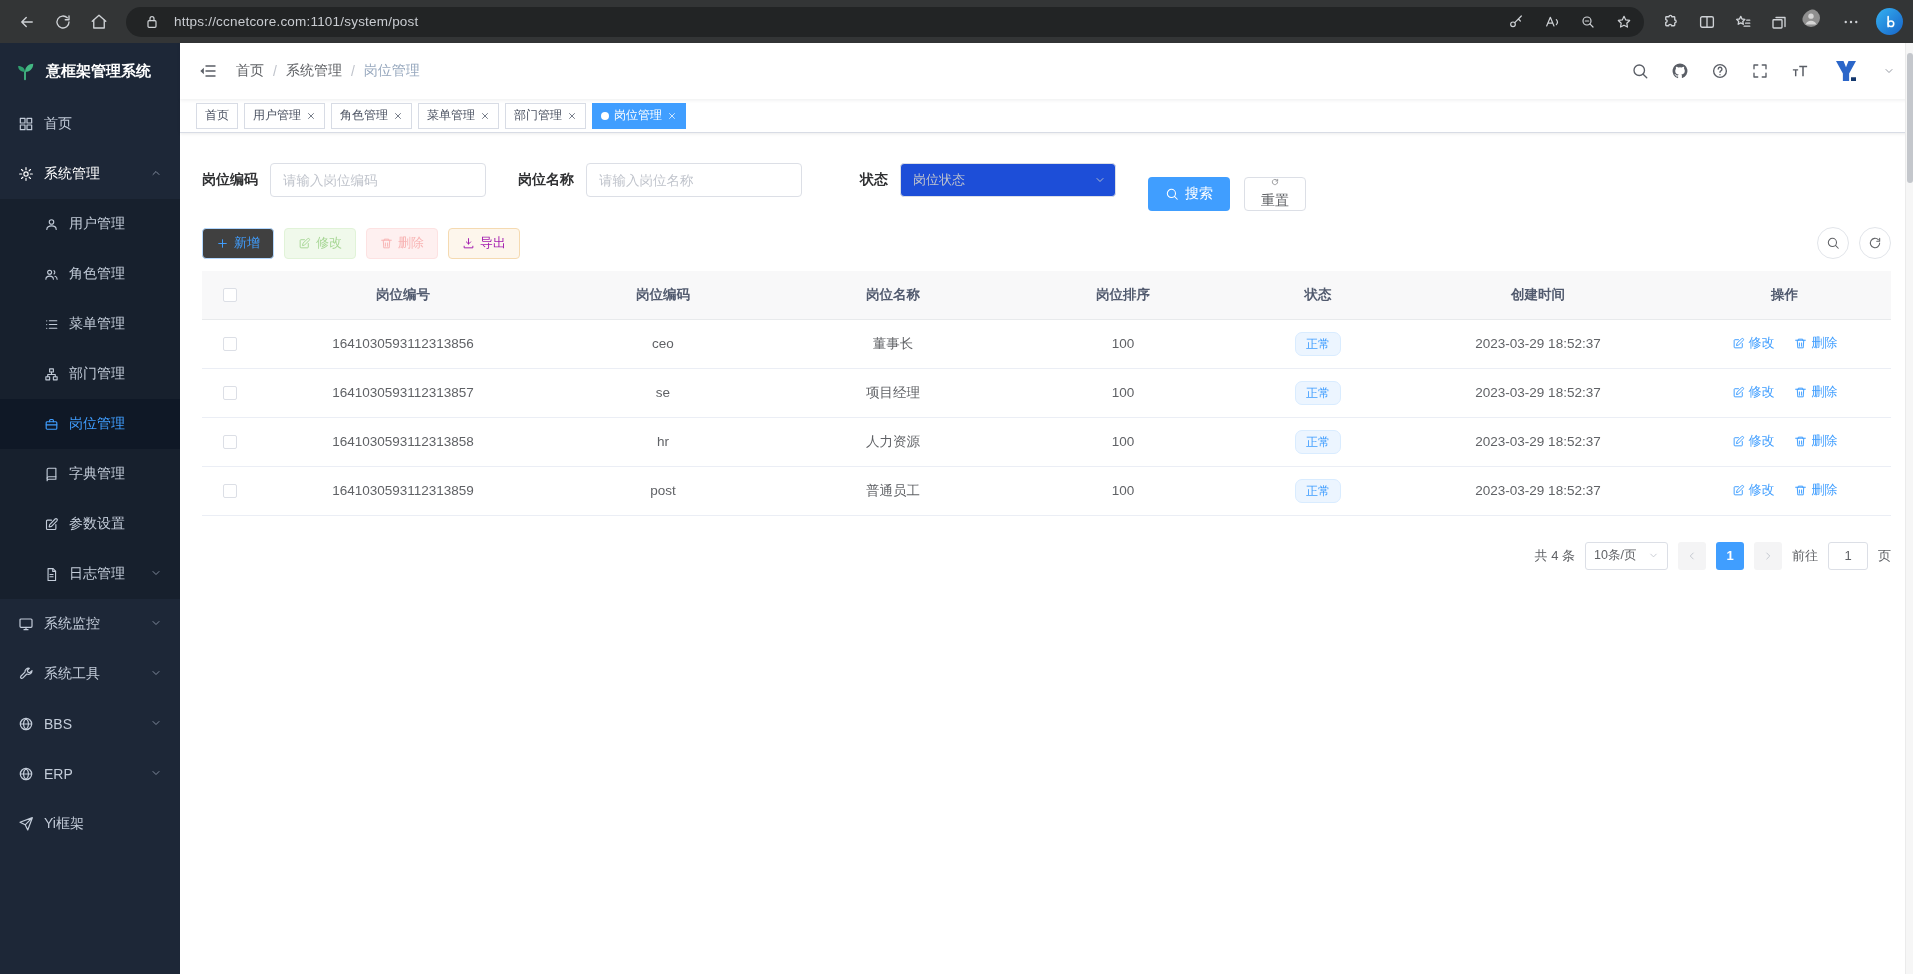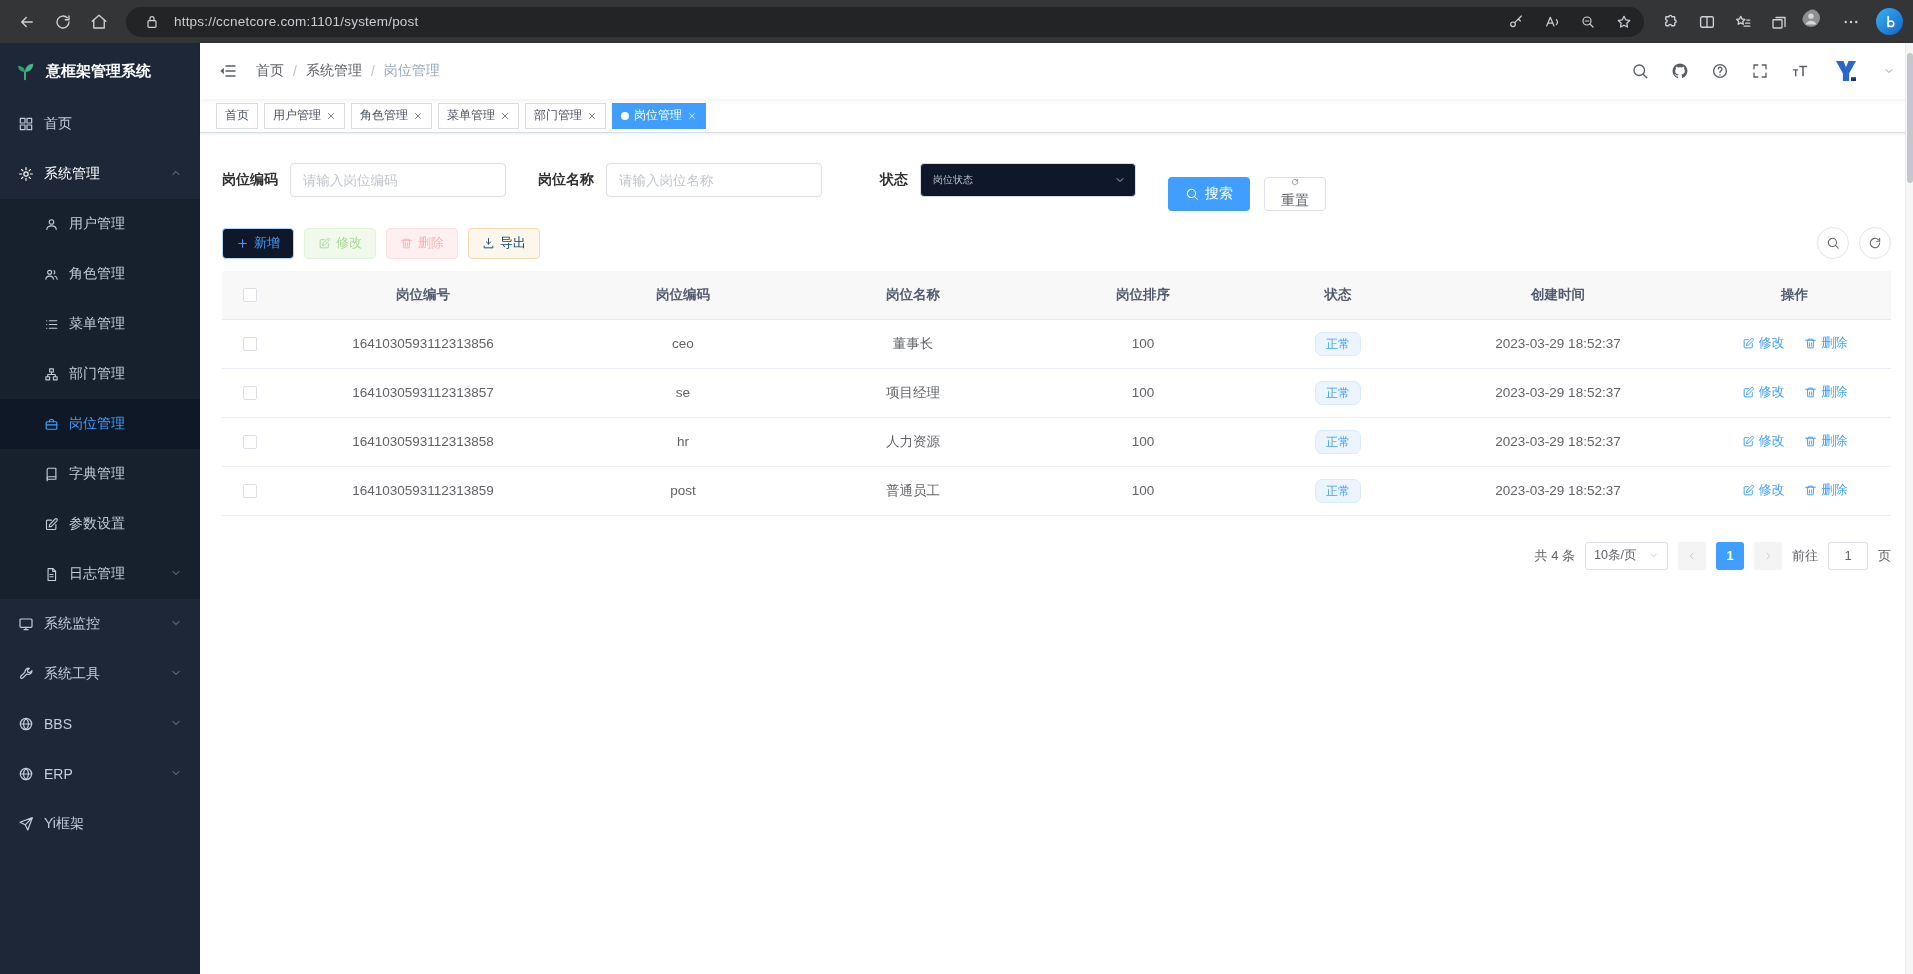"意框架管理系统" .sidebar { width: 200px -> 180px }
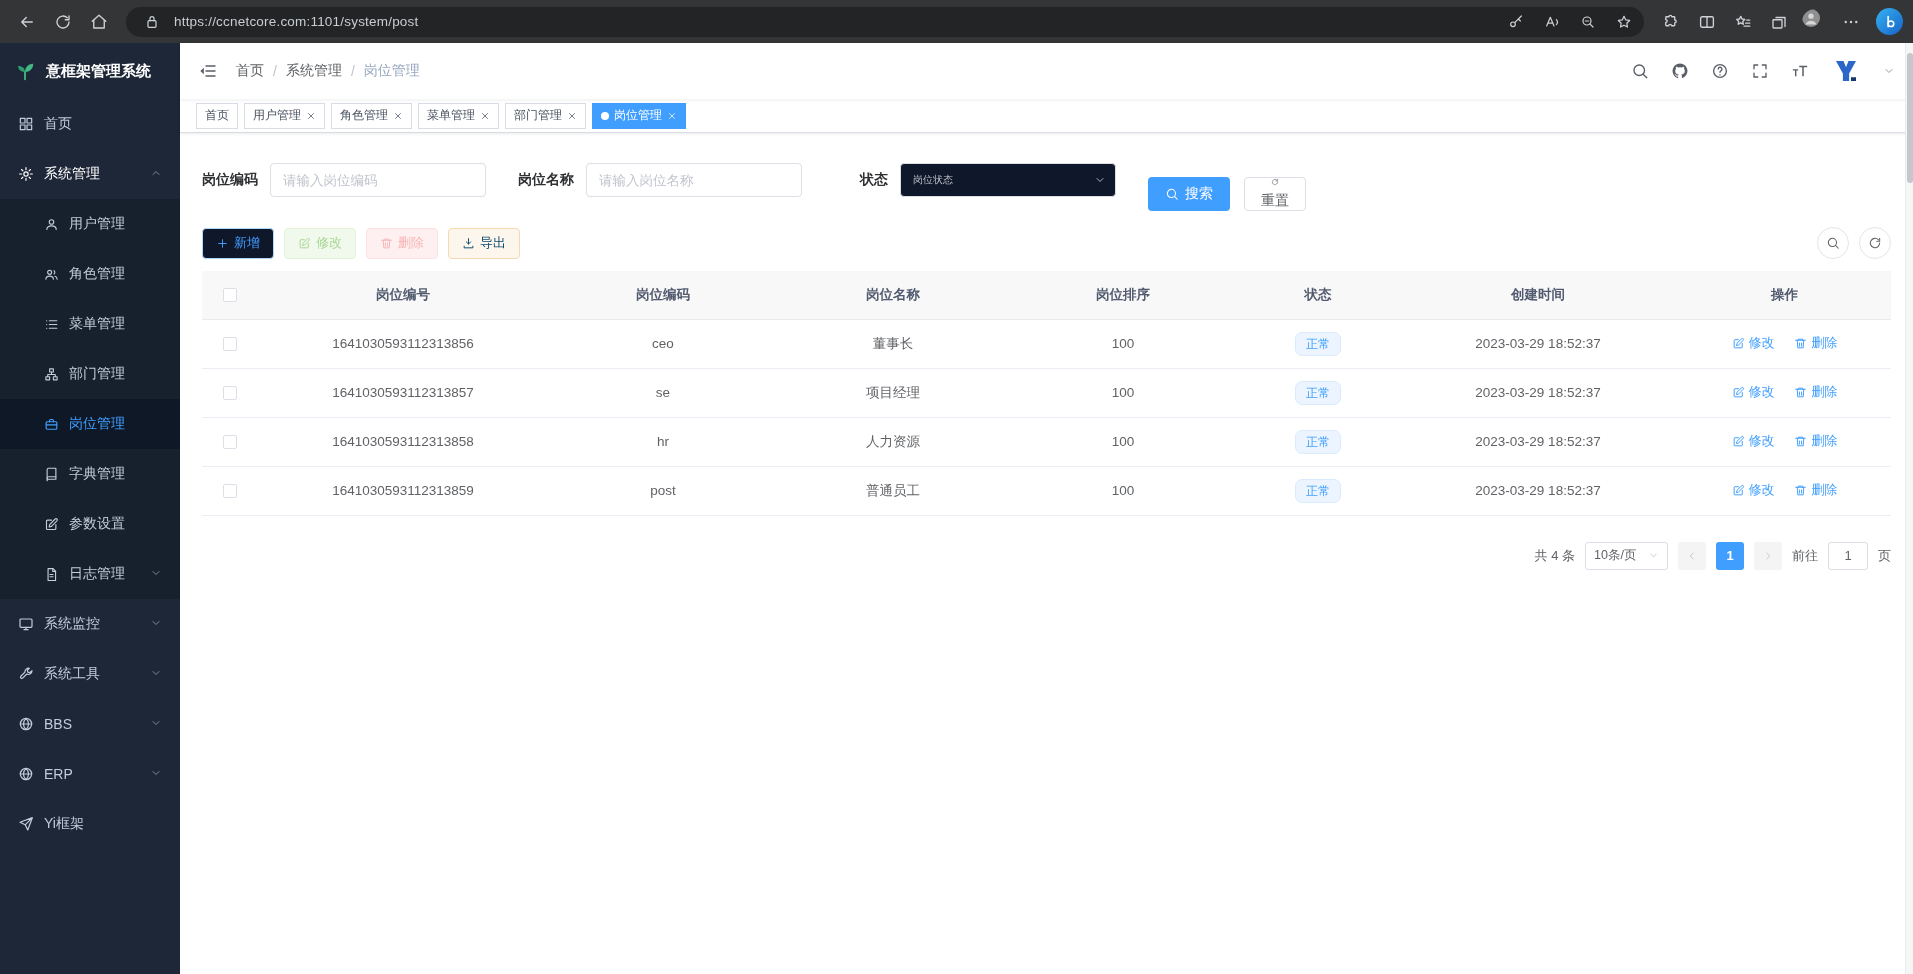"岗位状态" .fselect { background: #0f172a -> #1d4ed8; font-size: 10px -> 13px }
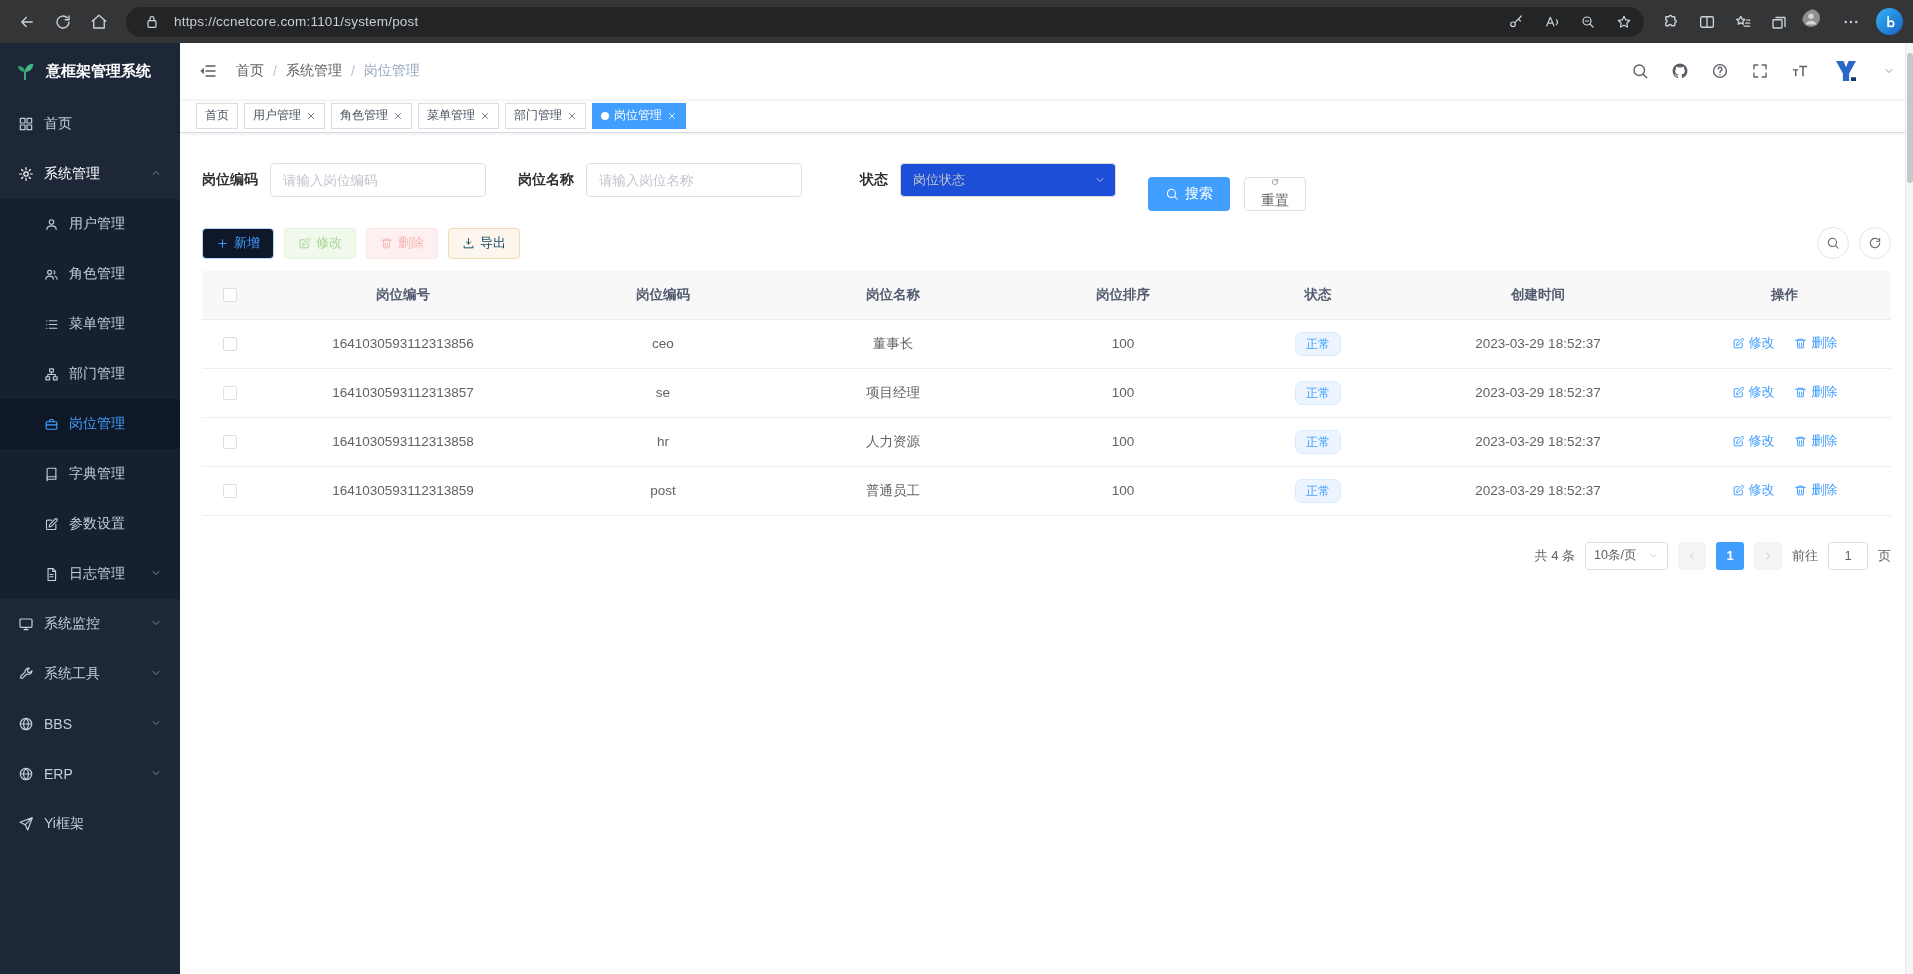"新增" .tbtn-add { background: #0f172a -> #404040 }
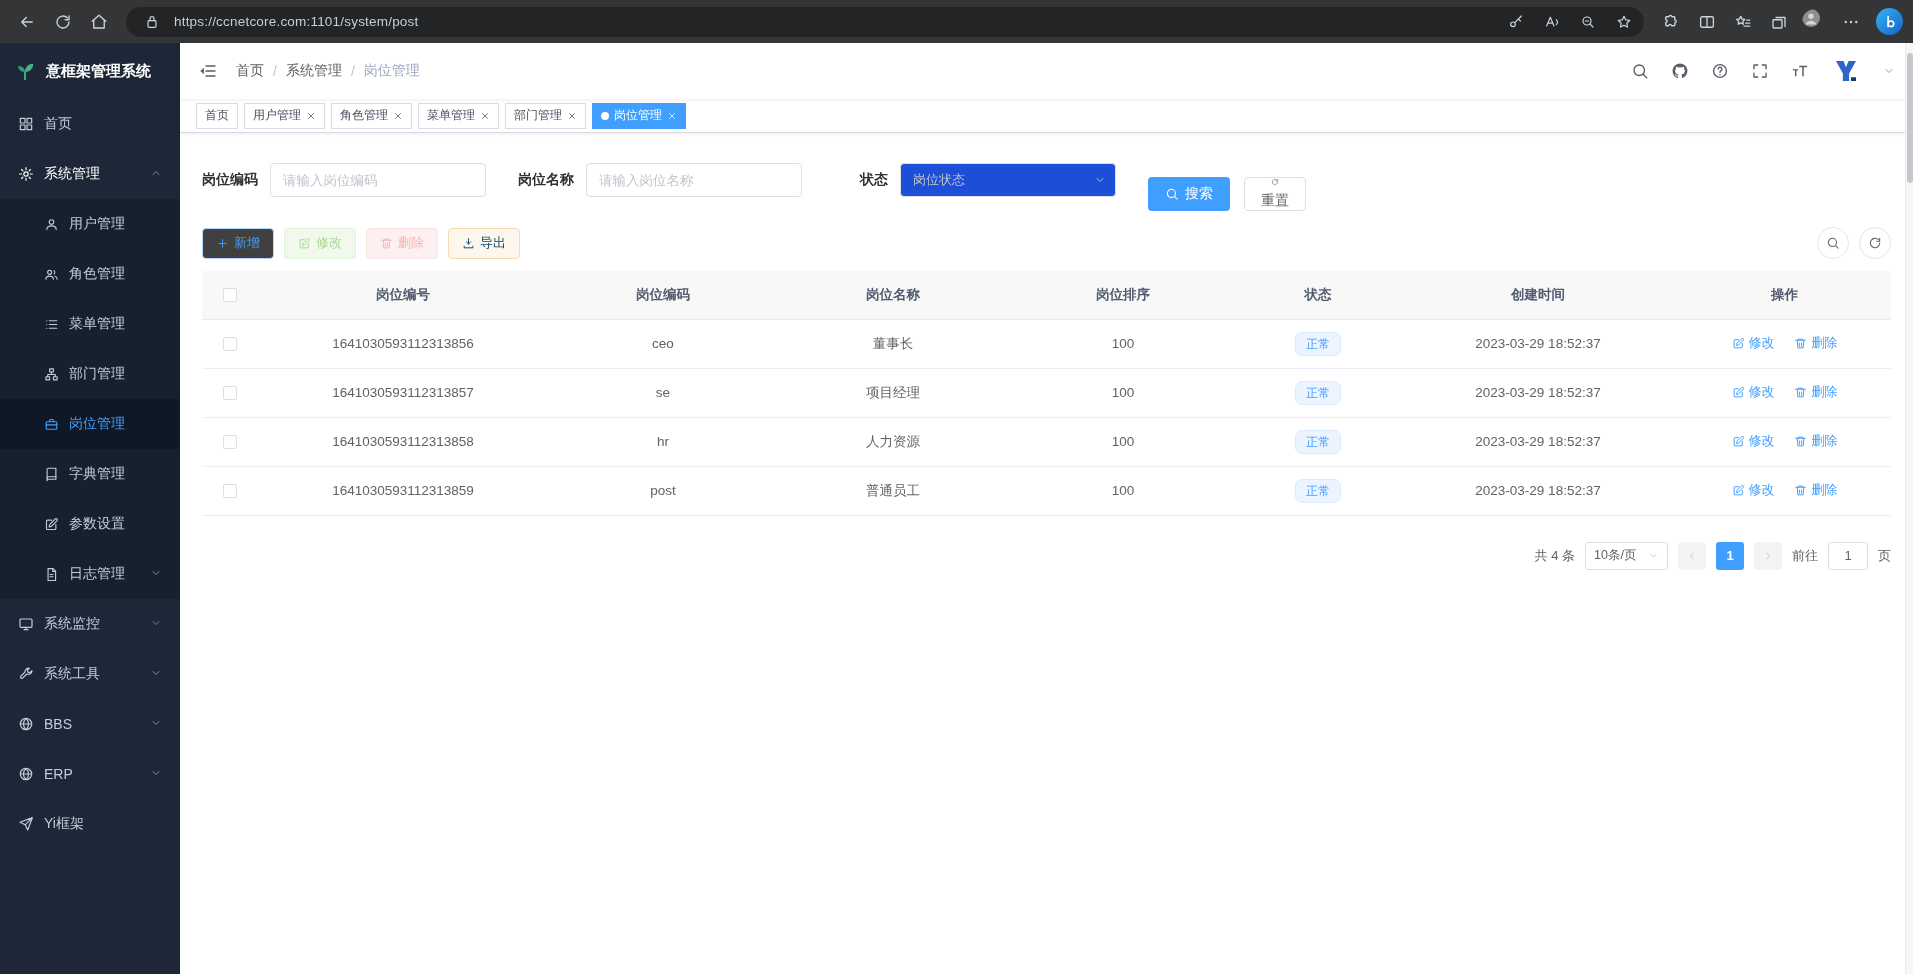"导出" .tbtn-export { color: #0c4a6e -> #a21caf }
